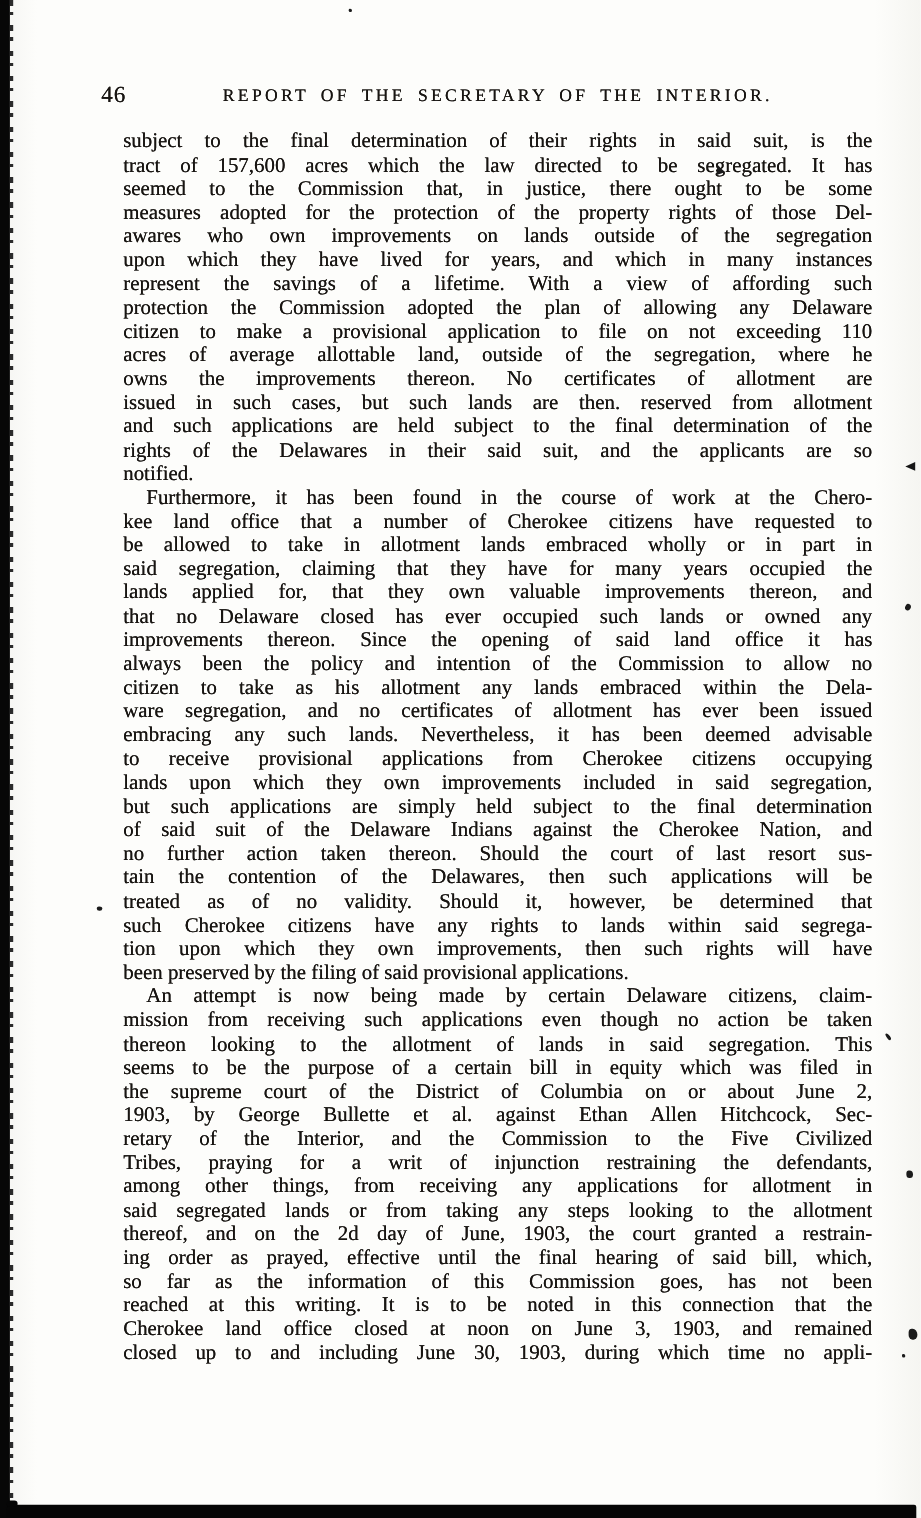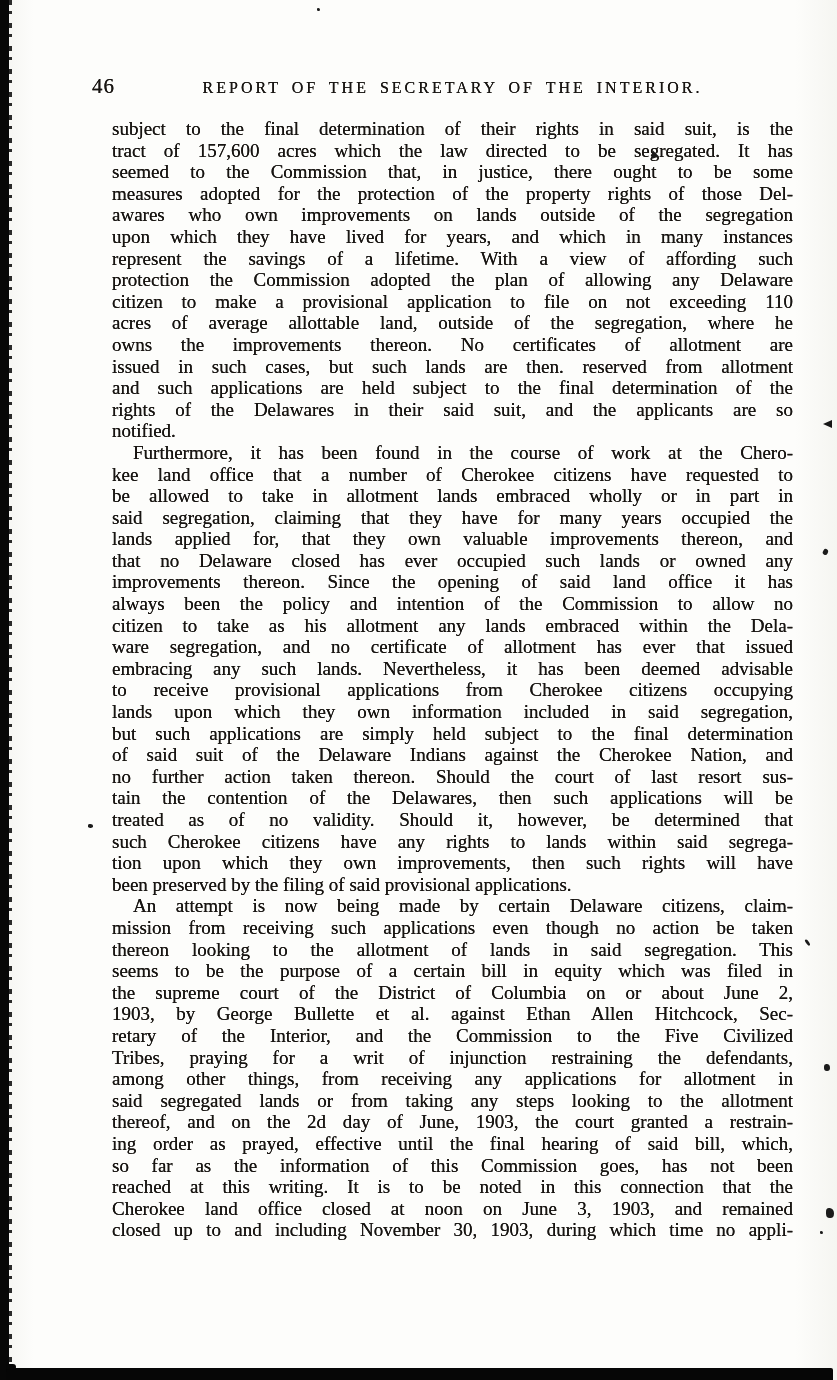"ware segregation, and no certificate" div.line { text: certificate of allotment has ever that -> certificates of allotment has ever been }
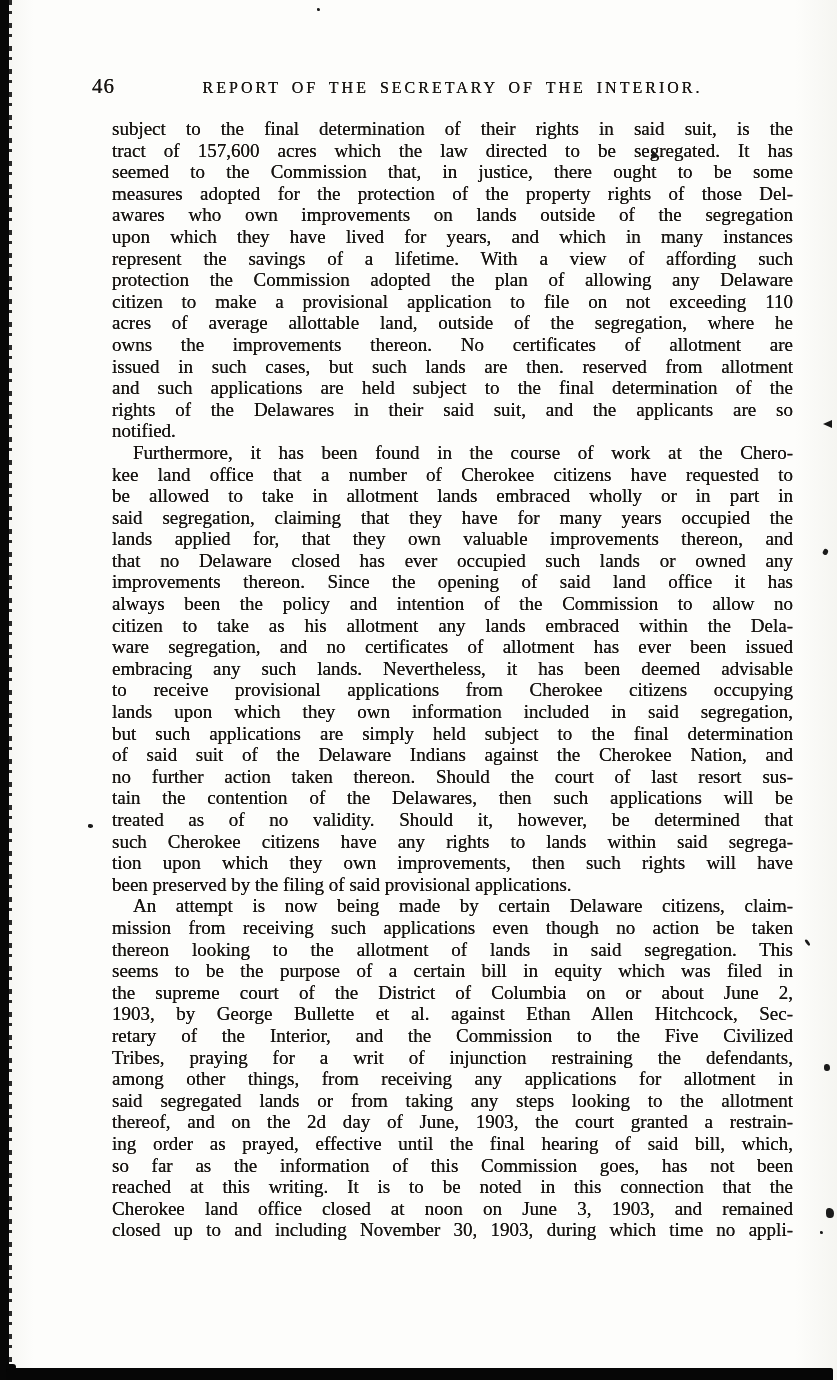"lands upon which they own" div.line { text: information -> improvements }
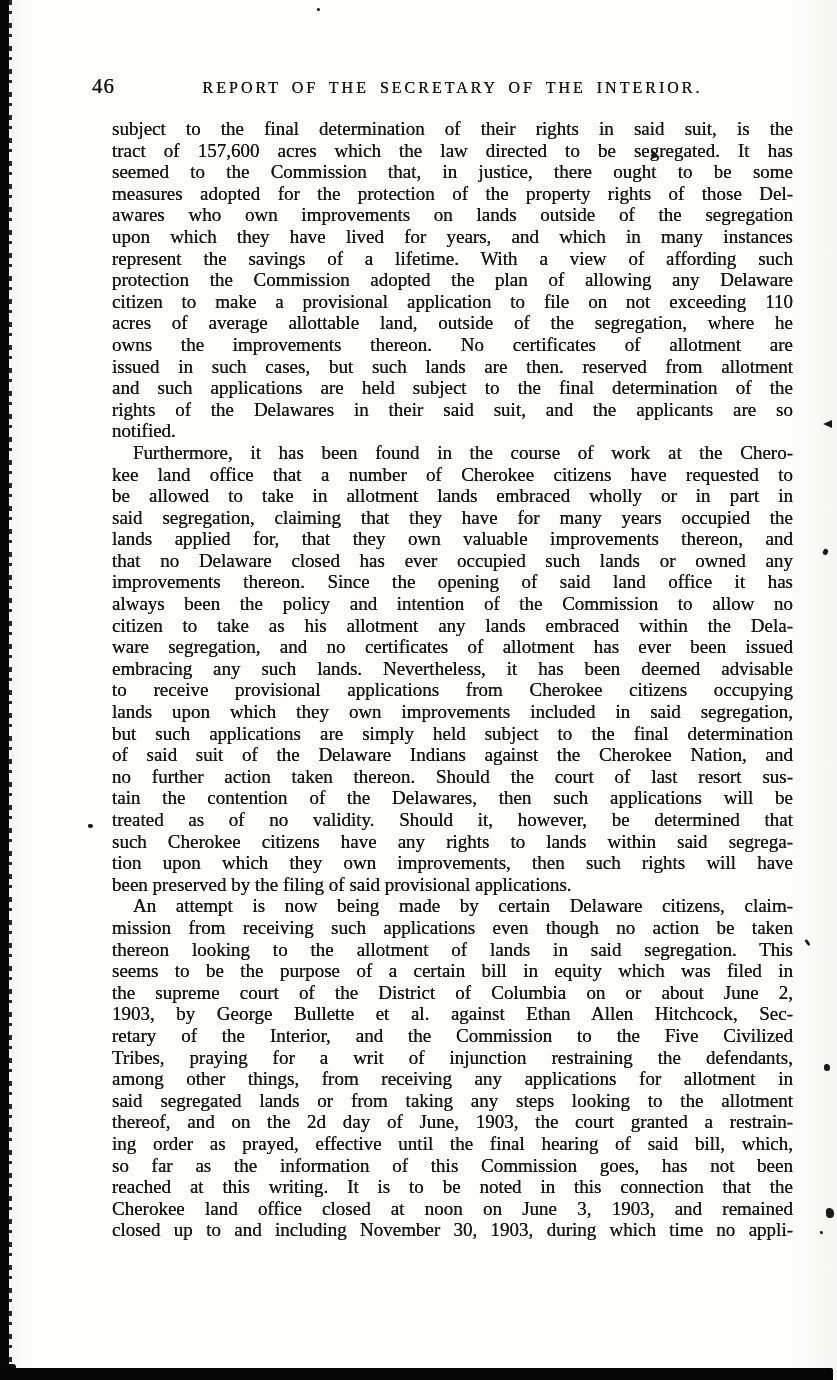"closed up to and including" div.line { text: November -> June }
